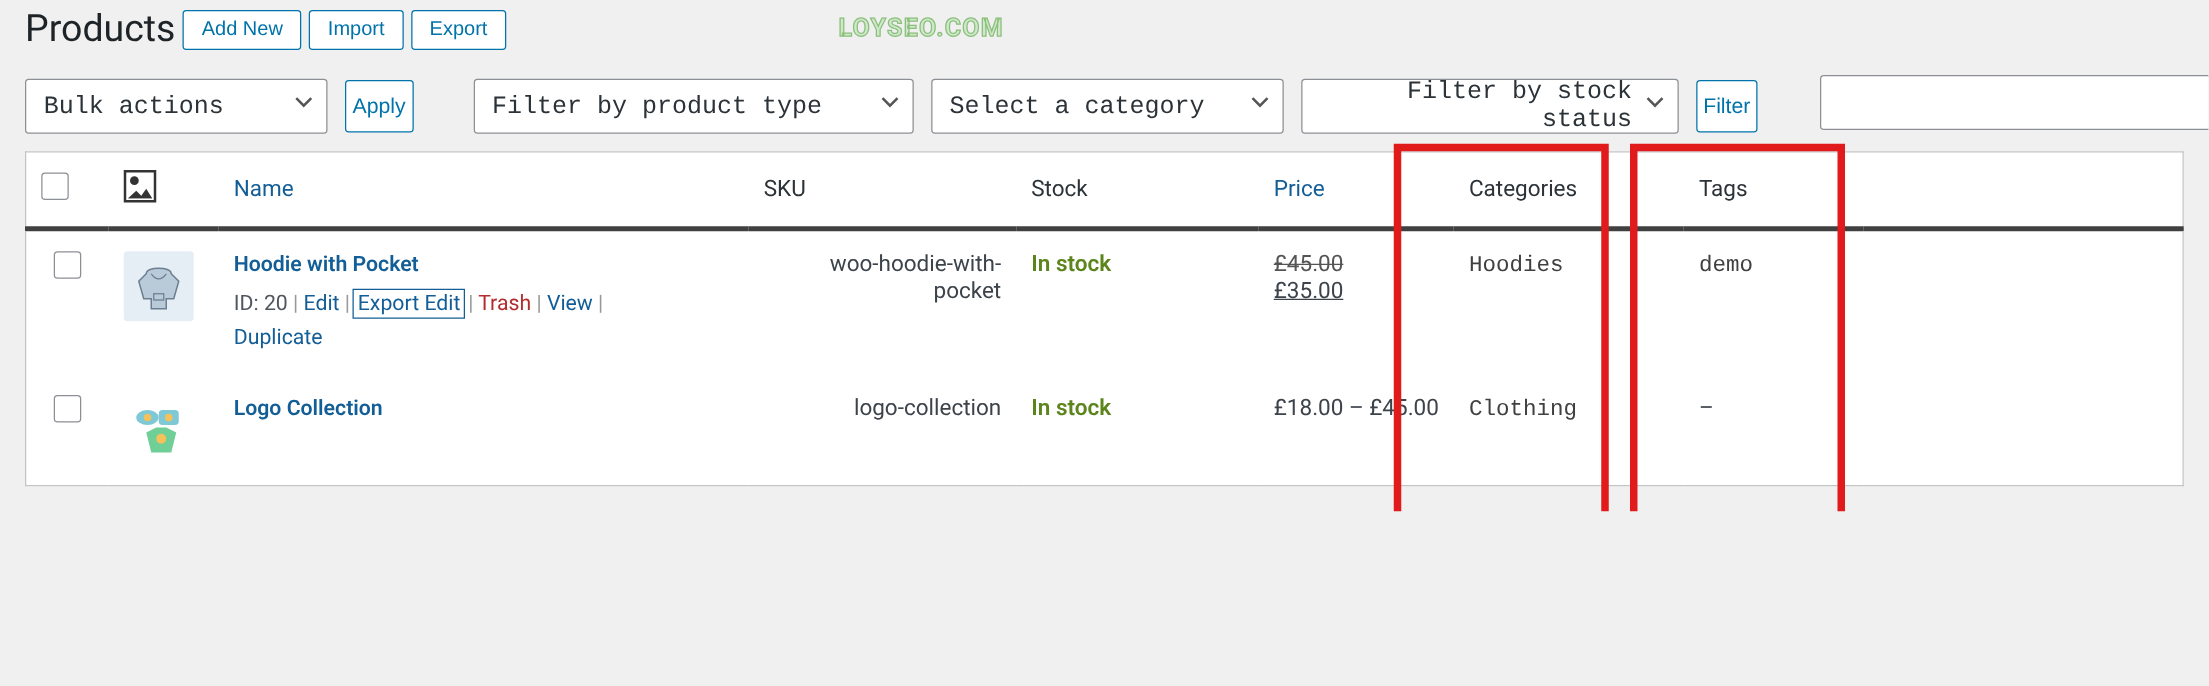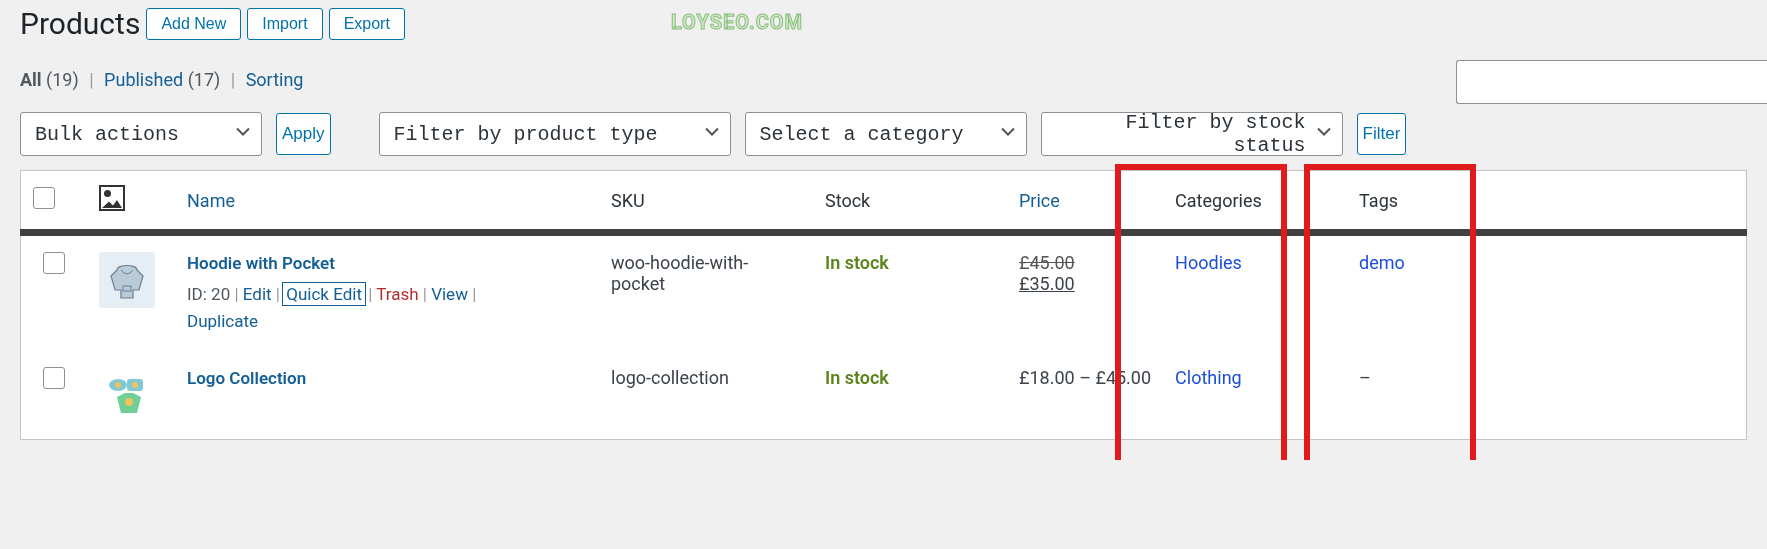"All (19) | Published (17)" div.subnav { html: <div> <strong>All</strong> <span>(19)</span> <span>|</span> <a>Published</a> <span>(17)</span> <span>|</span> <a>Sorting</a> </div> -> none }
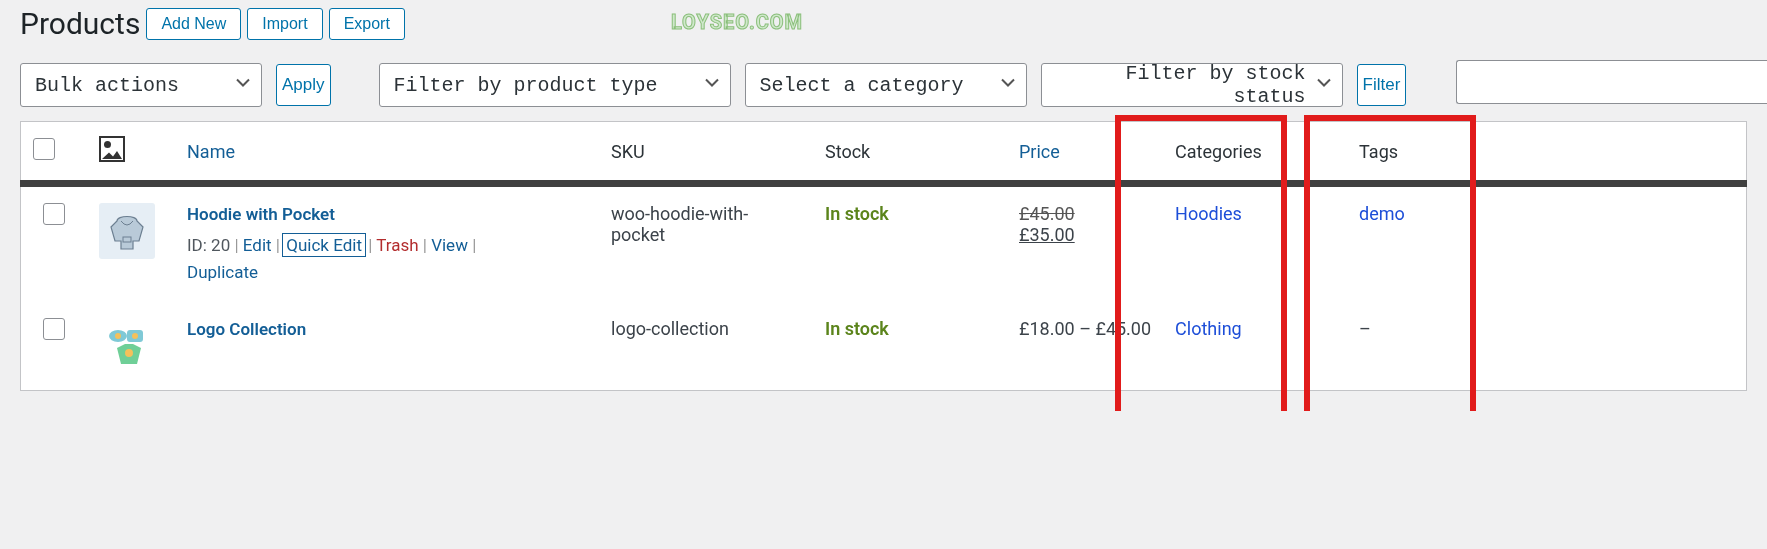"Name" table.products thead th { border-bottom: 7px solid #404040 -> 4px solid #404040 }
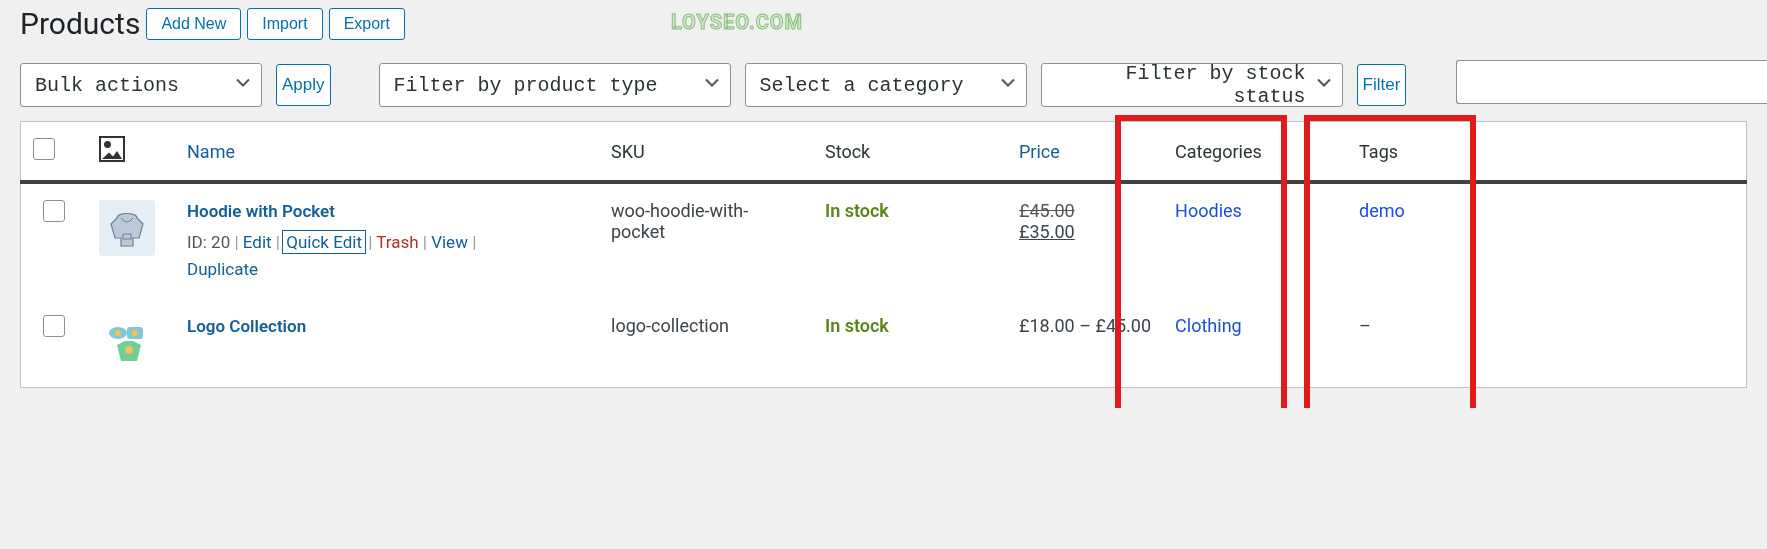"woo-hoodie-with-pocket" .col-sku { text-align: none -> right }
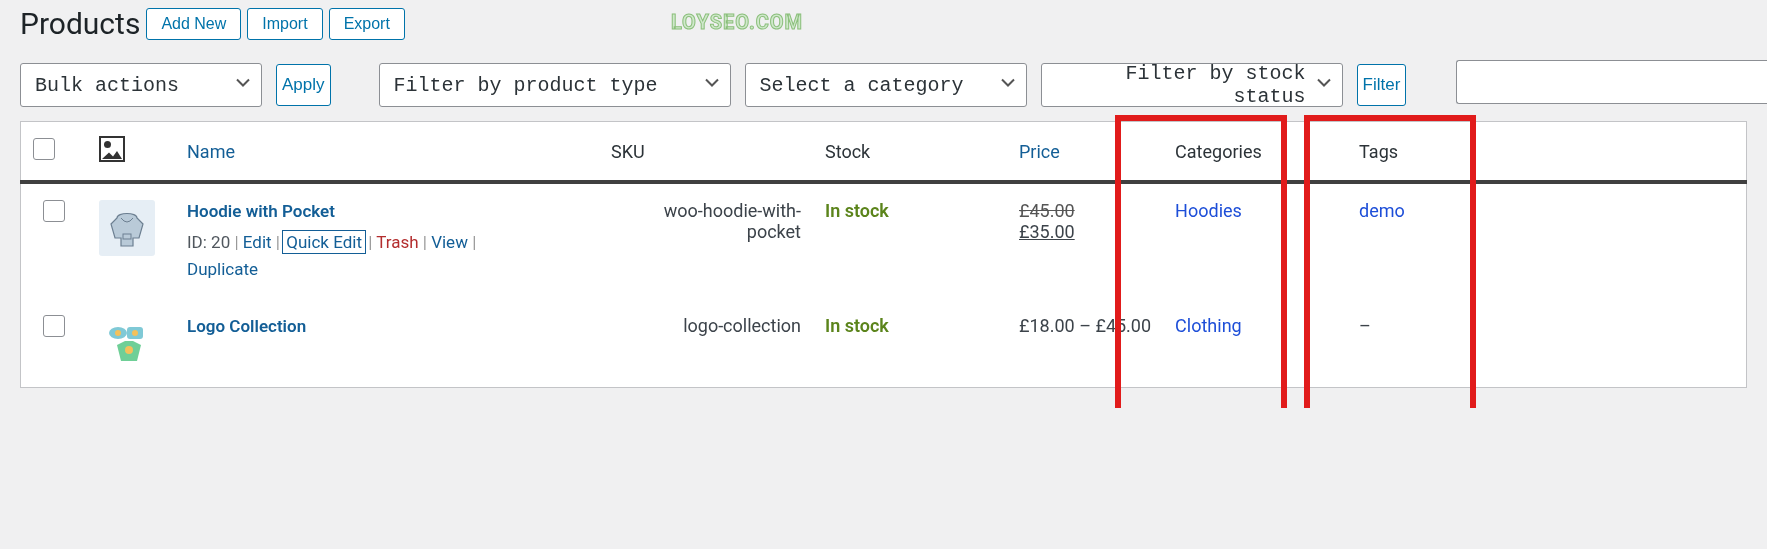"Hoodies" a.link { color: #1d4ed8 -> #404040; font-family: none -> Liberation Mono, monospace }
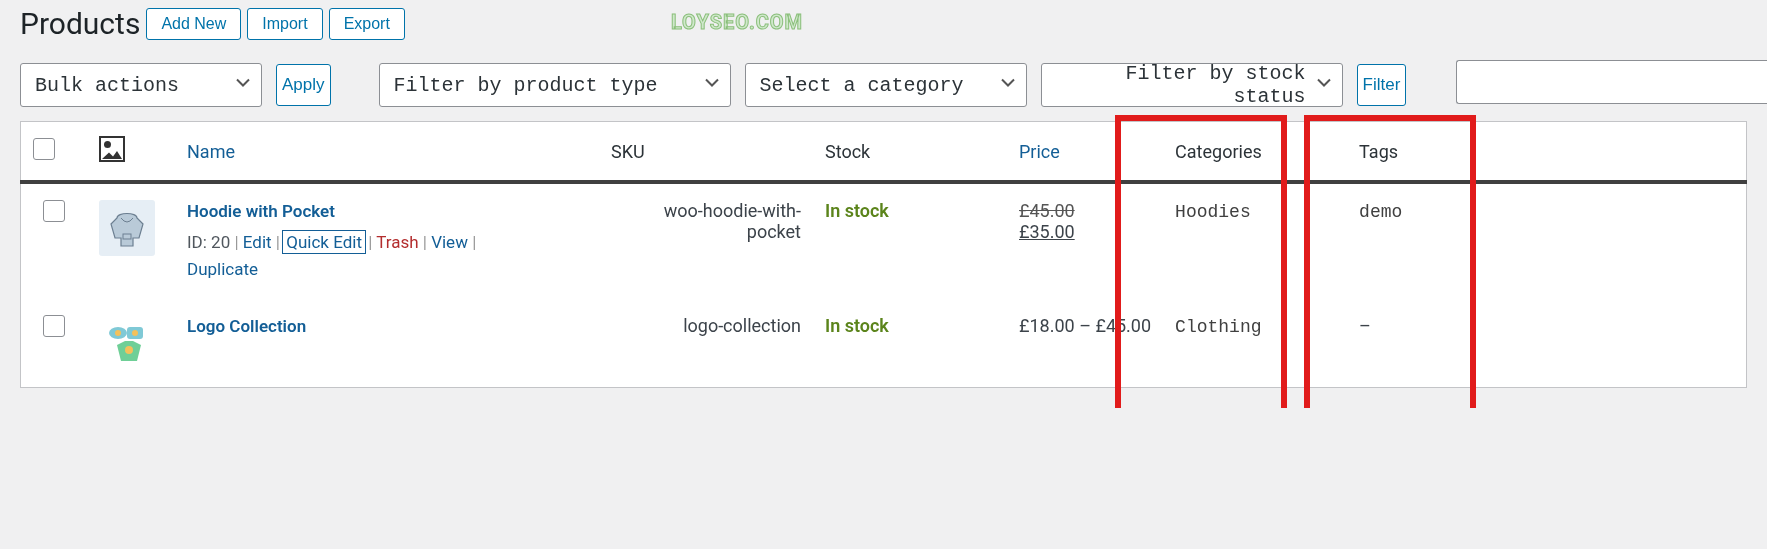"Quick Edit" a.focus { text: Quick -> Export }
